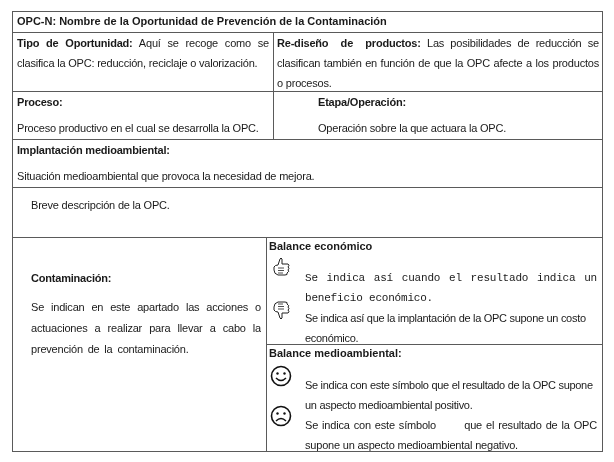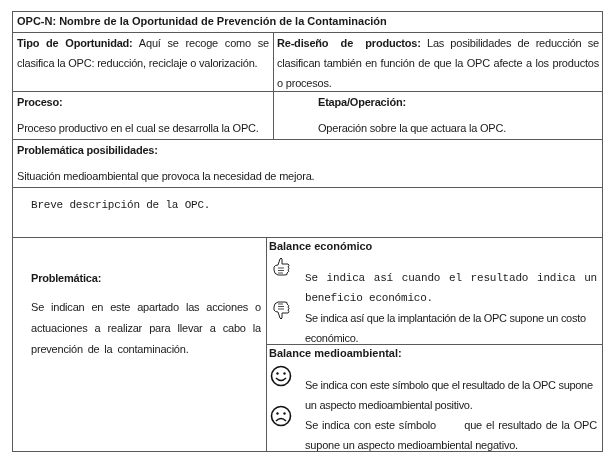"Problemática posibilidades:" b { text: Problemática posibilidades -> Implantación medioambiental }
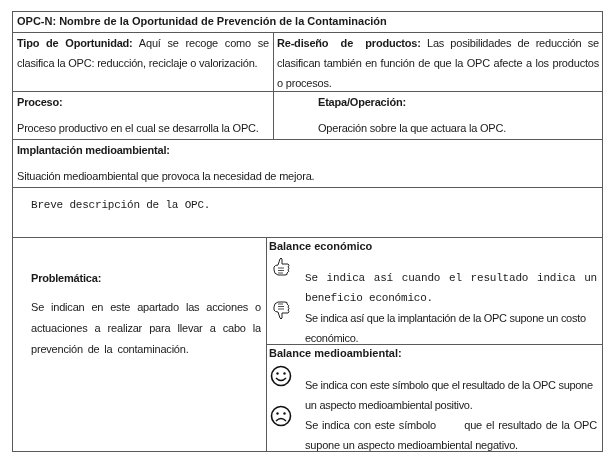"Breve descripción de la OPC." div { font-family: Liberation Mono, monospace -> none }
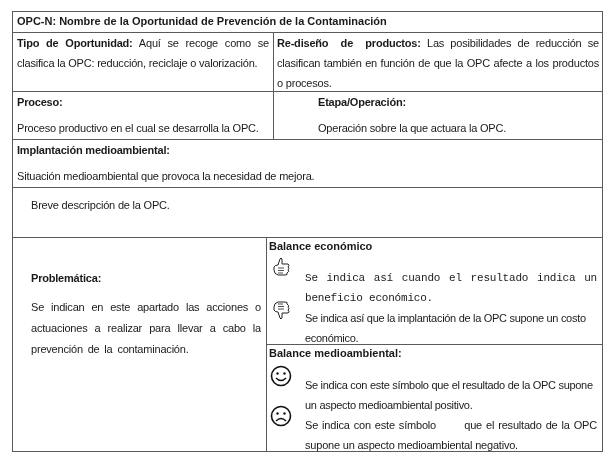"Problemática:" b { text: Problemática -> Contaminación }
